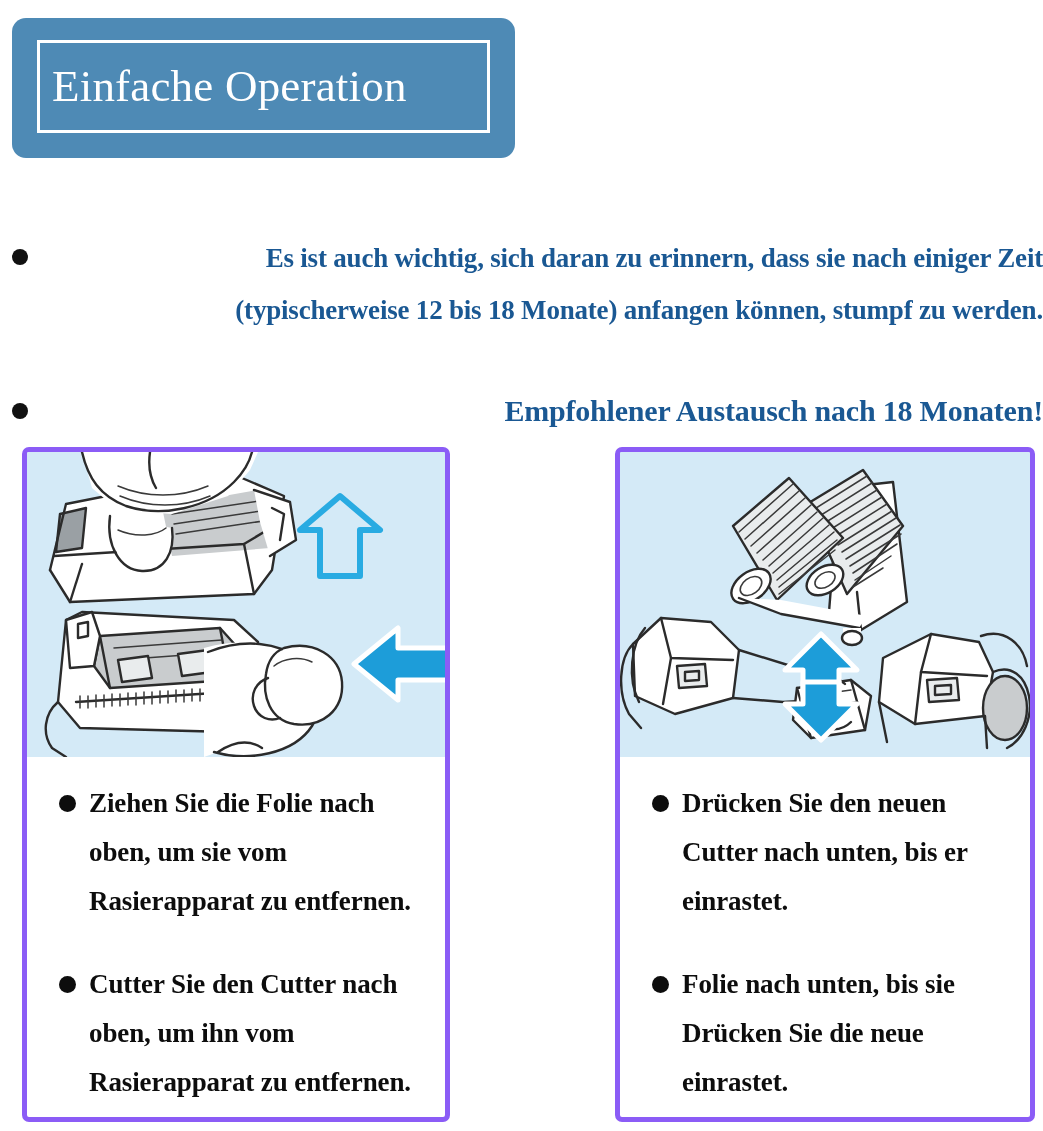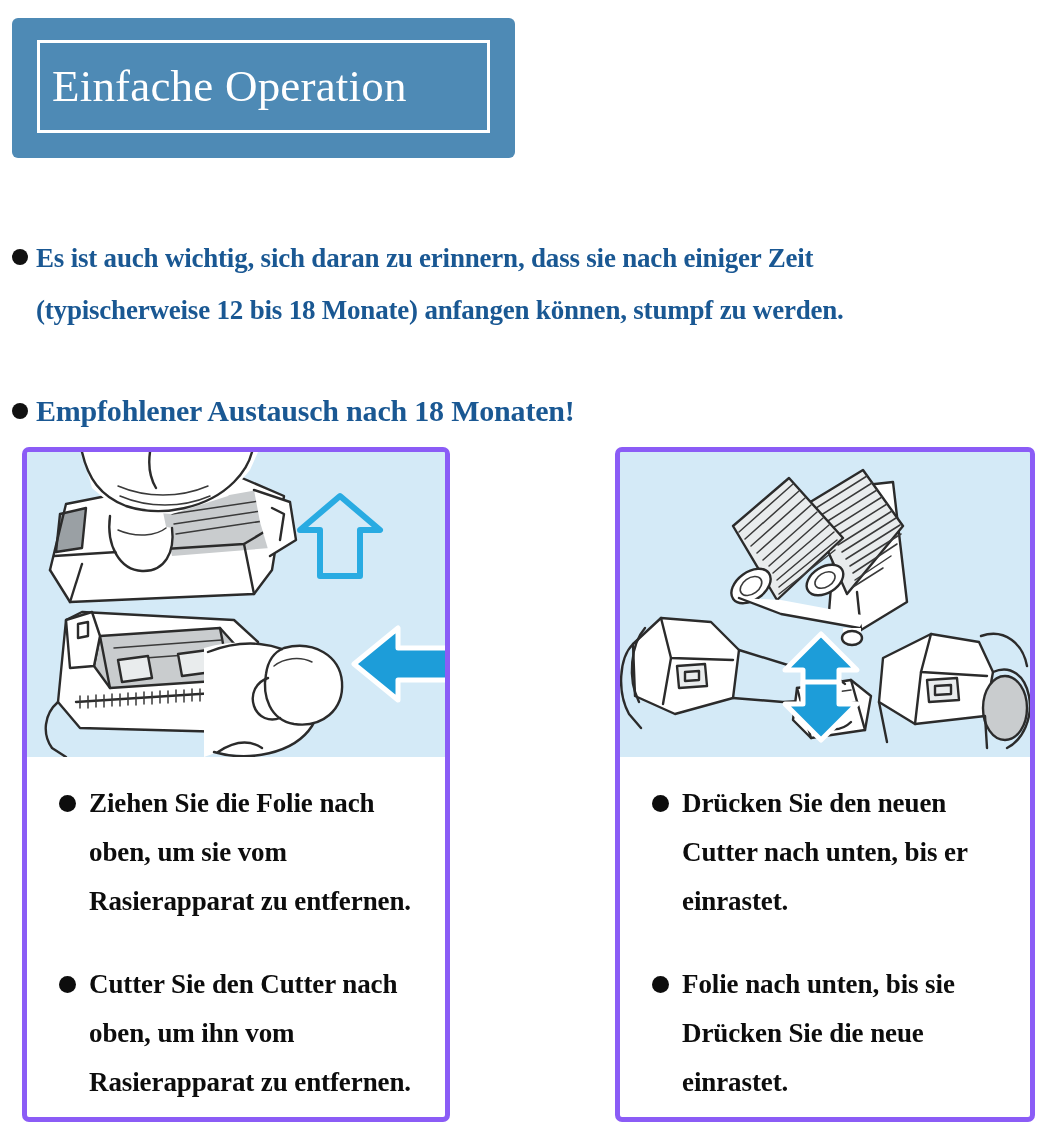"Einfache Operation" .header-banner { border-radius: 6px -> 14px }
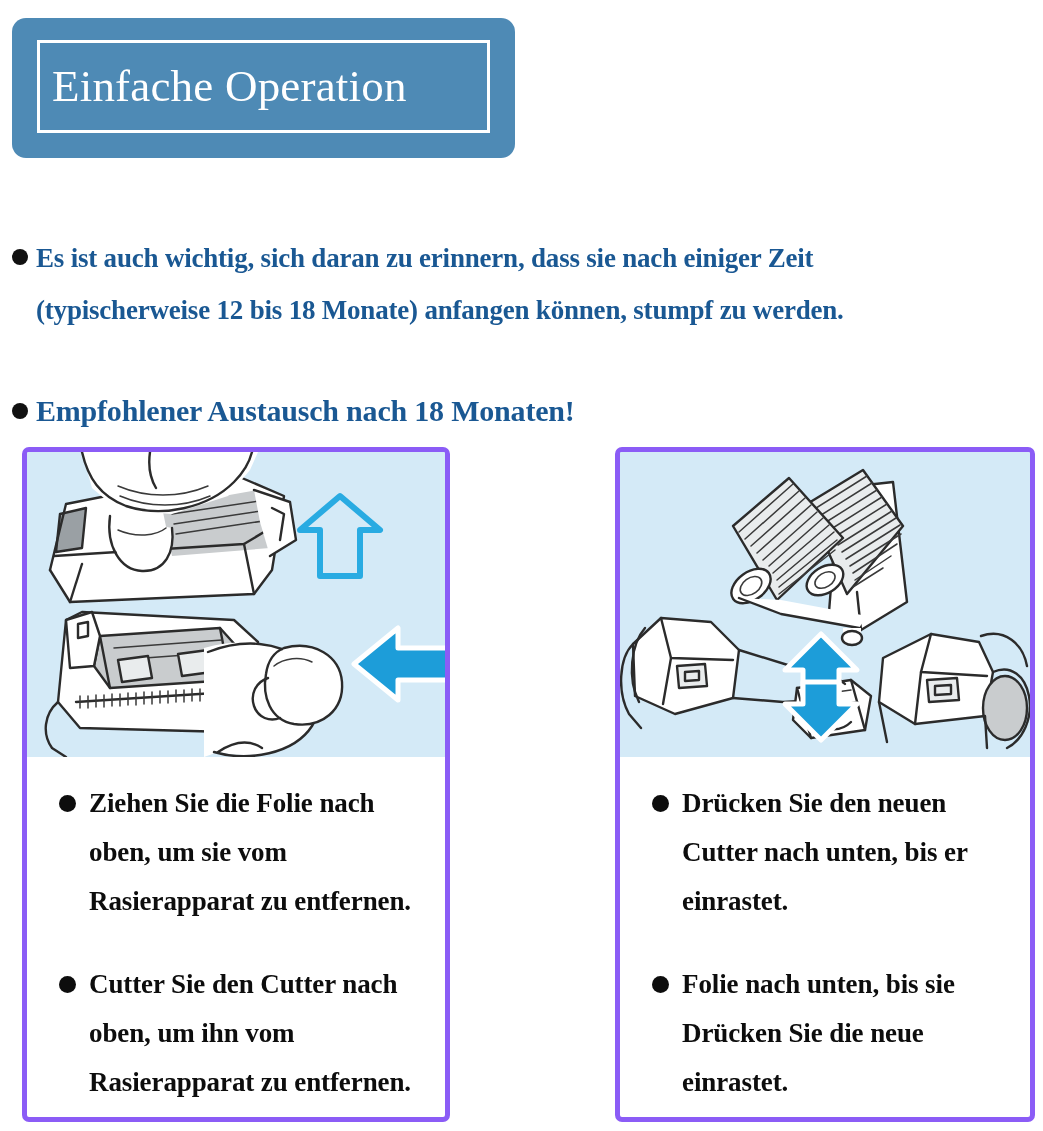"Es ist auch wichtig, sich" .intro-list { text-align: none -> right }
